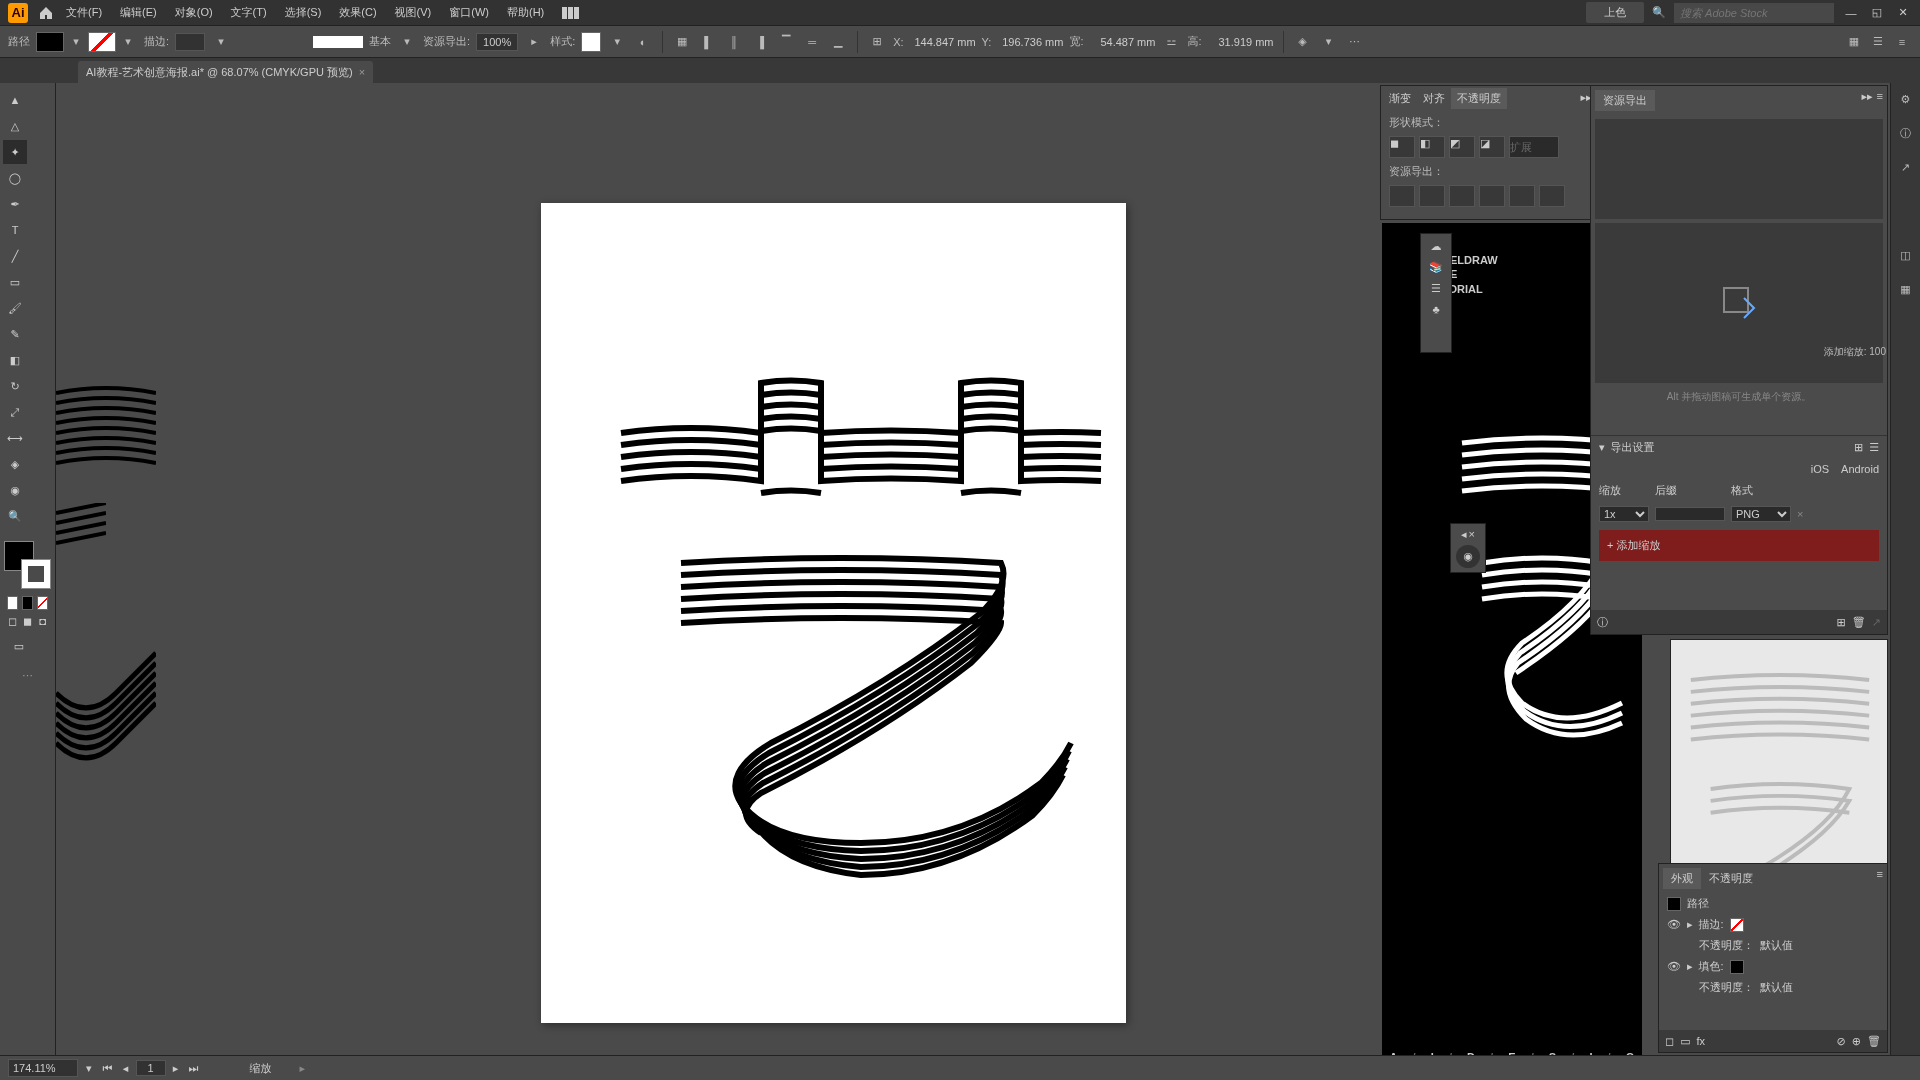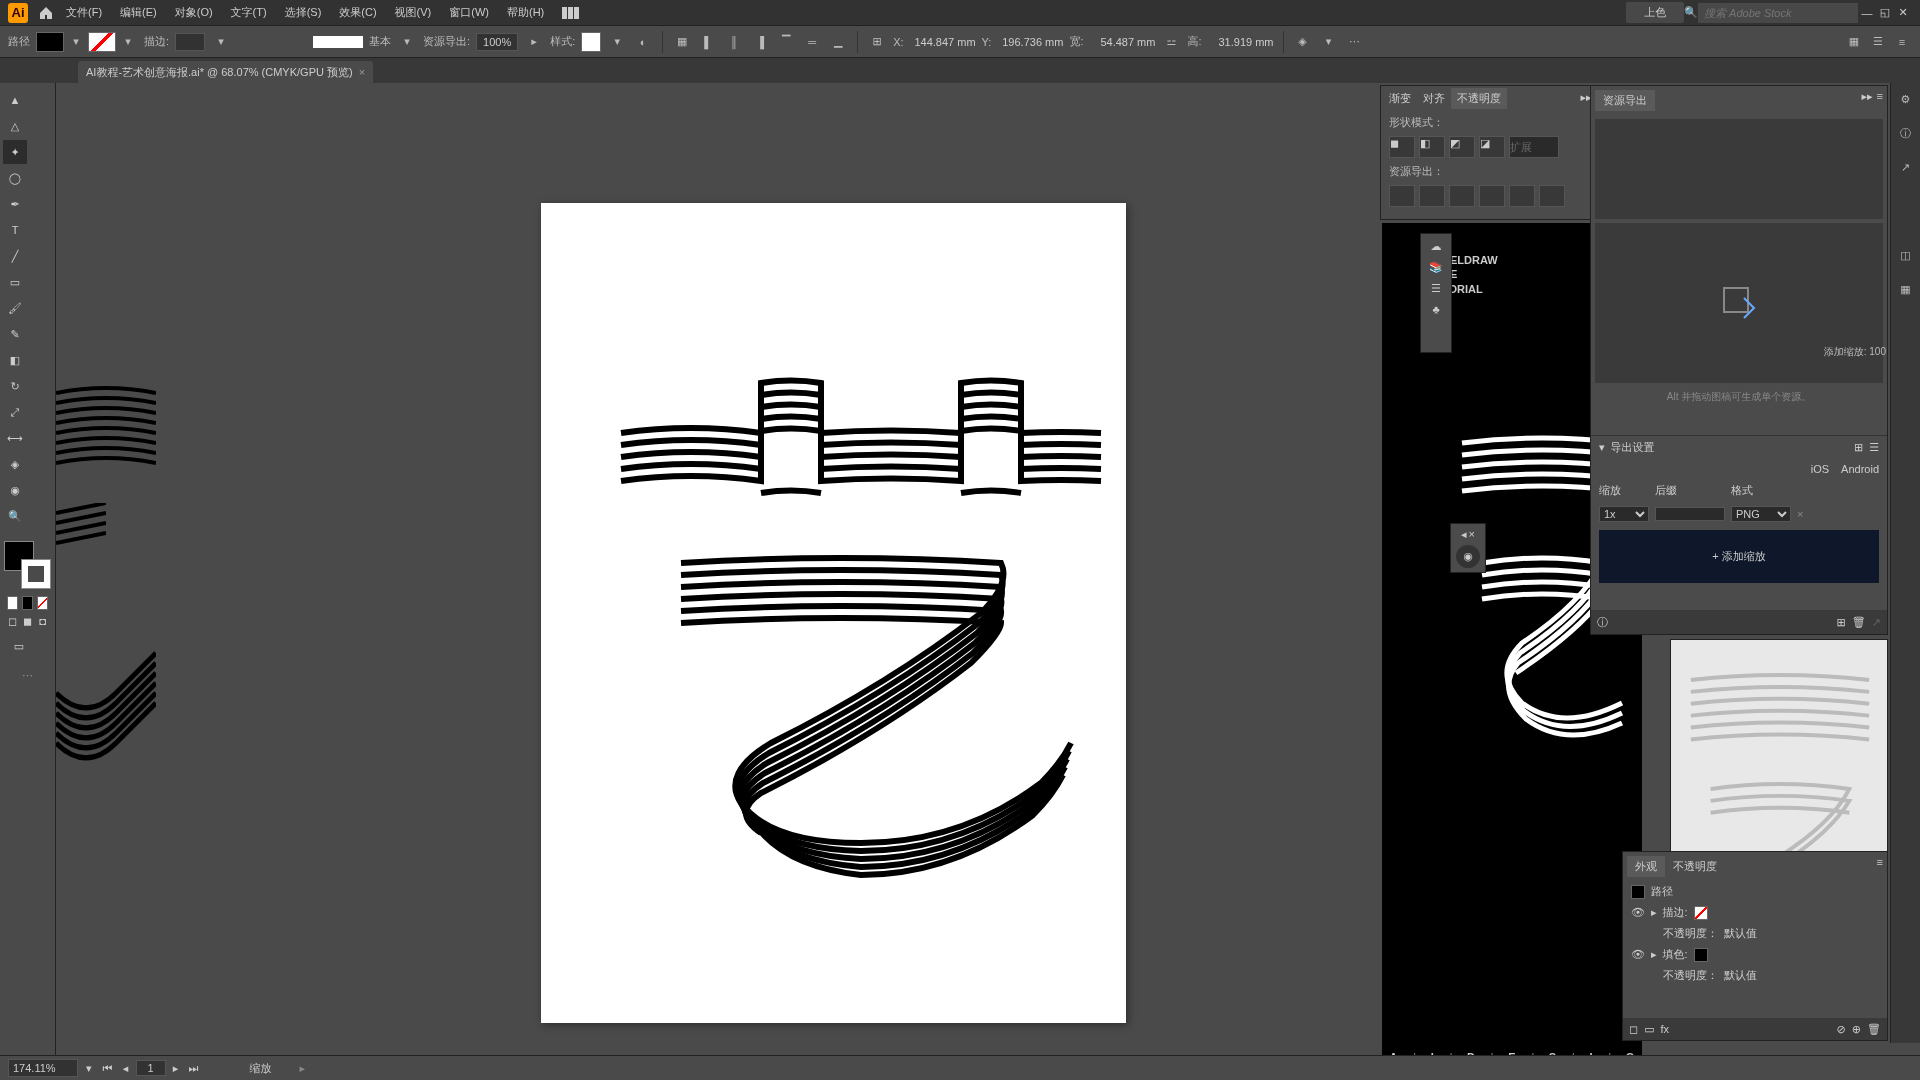"上色" .menubar .right { gap: none -> 8px }
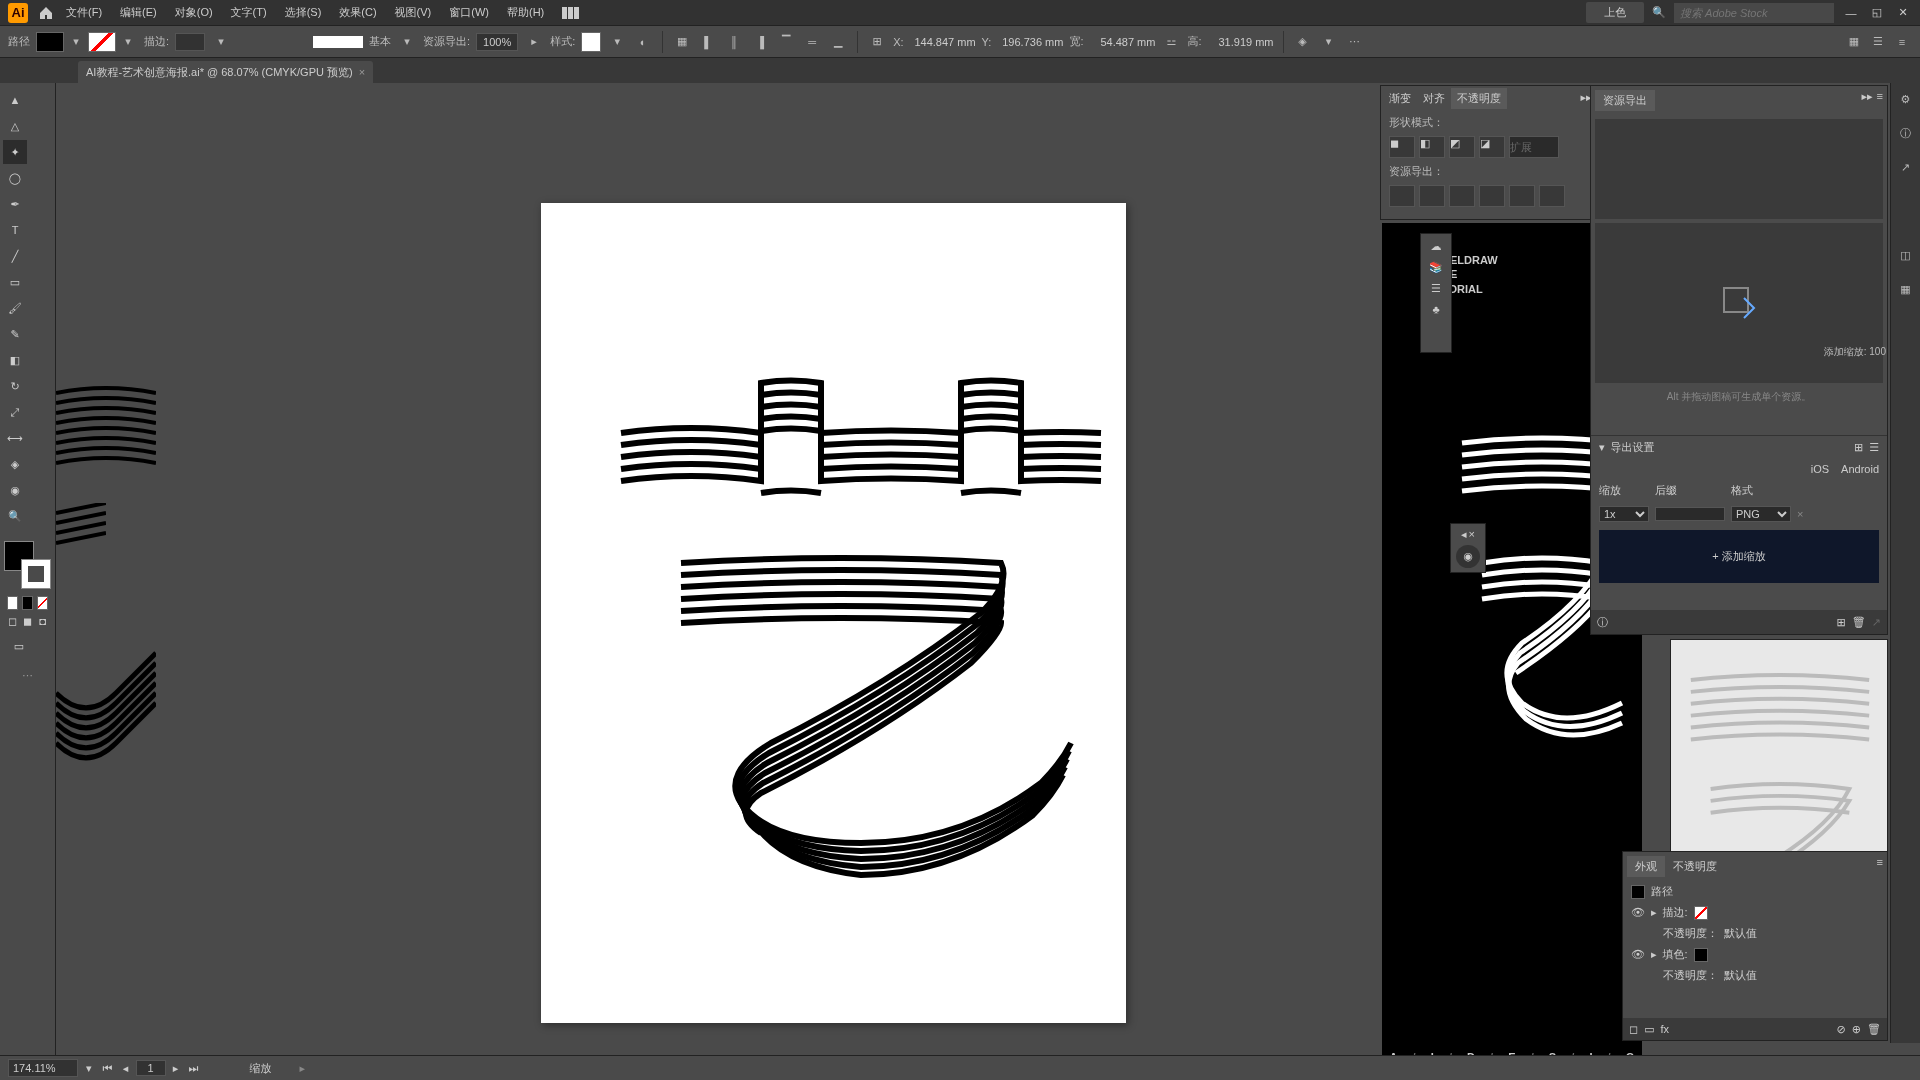"渐变" .panels-right { bottom: 12px -> 0 }
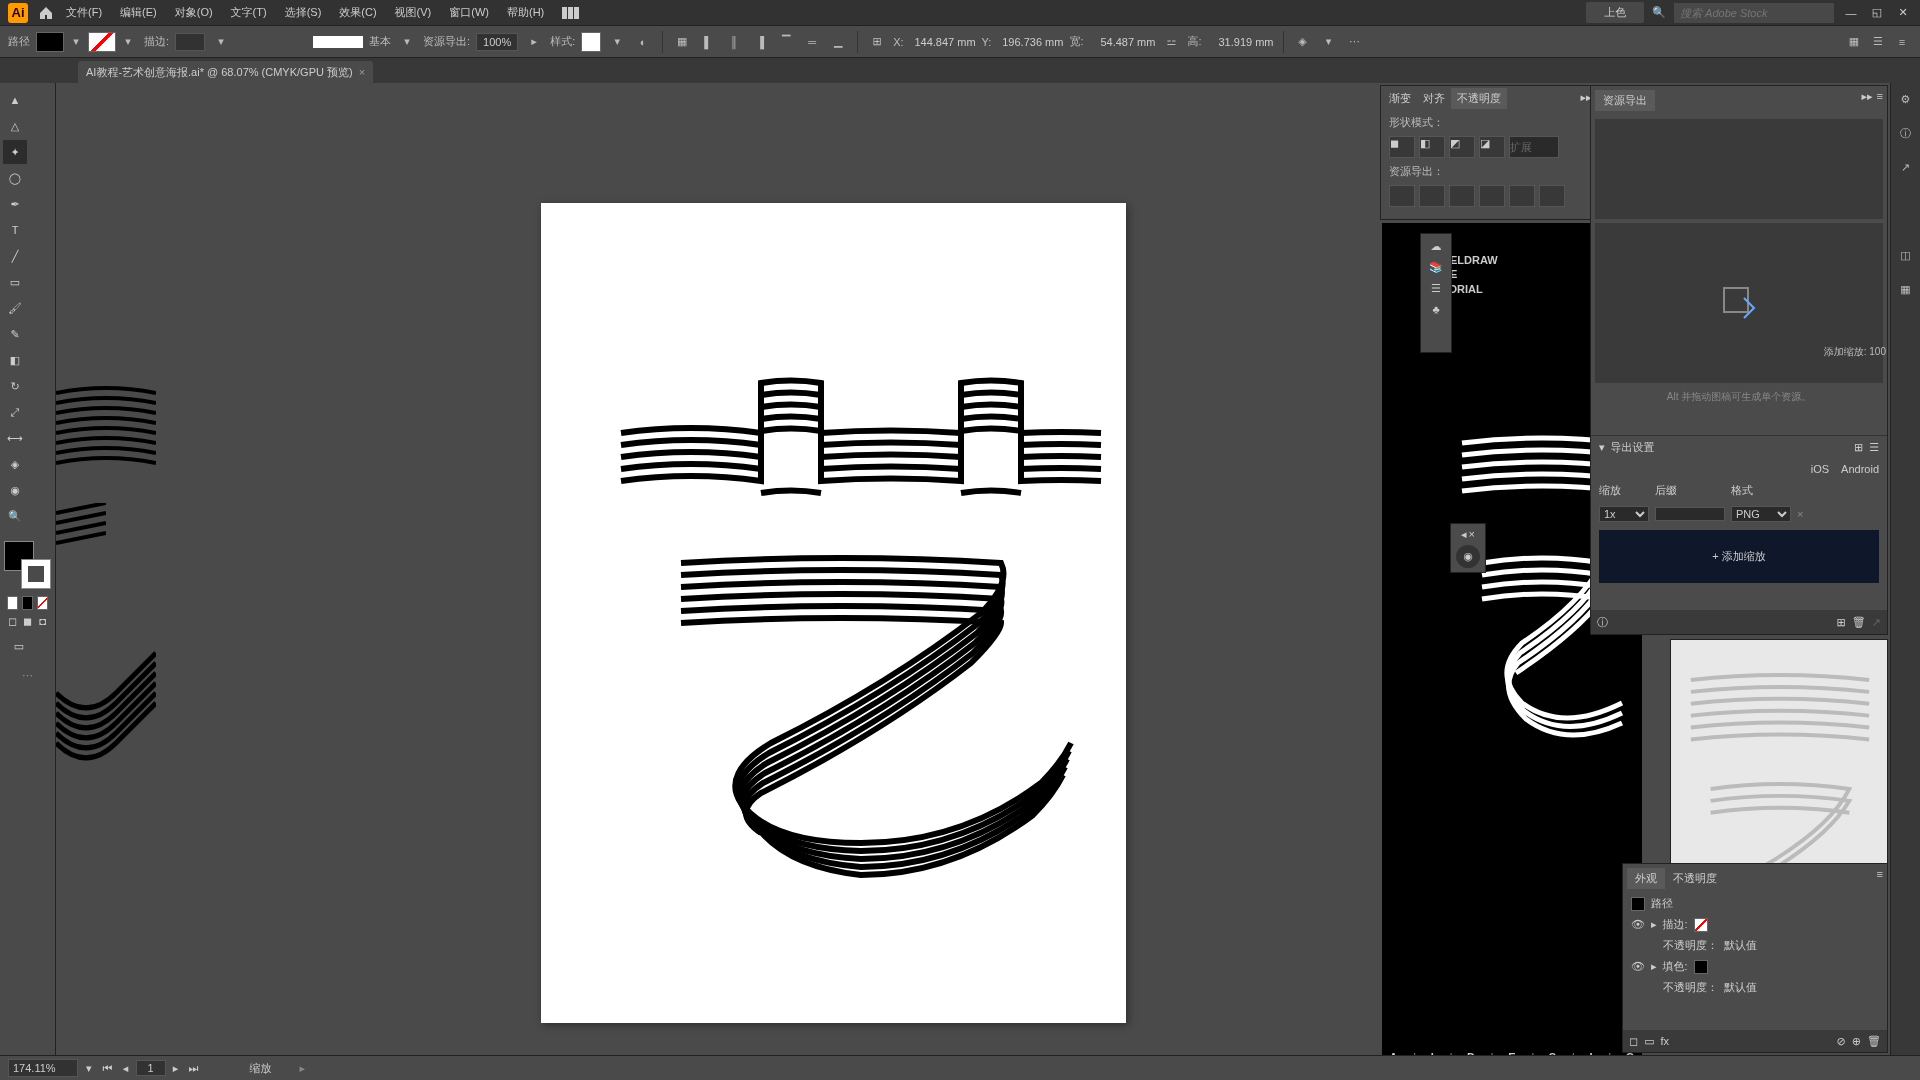"+ 添加缩放" .fpanel-export .addbtn { background: #0f172a -> #7f1d1d; padding: 19px -> 8px; text-align: center -> none }
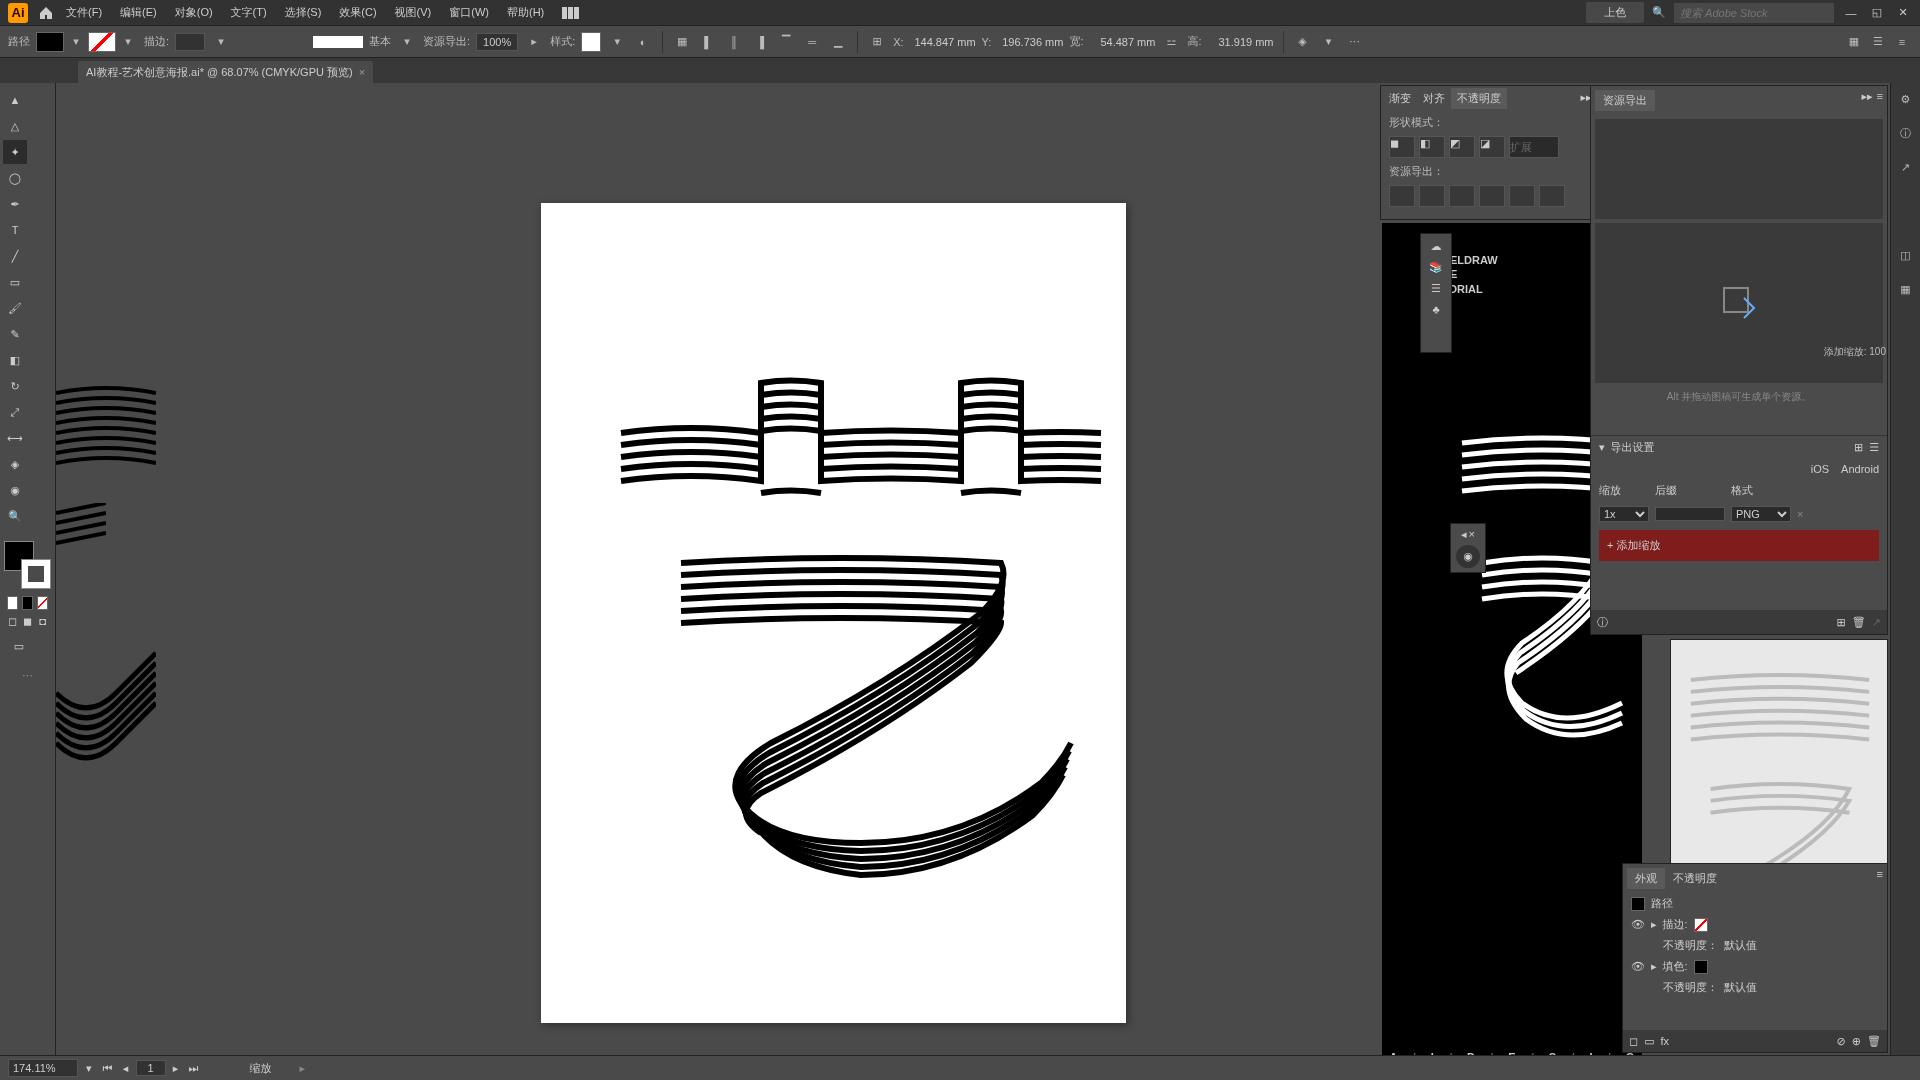"外观" .fpanel-appear { width: 266px -> 230px }
